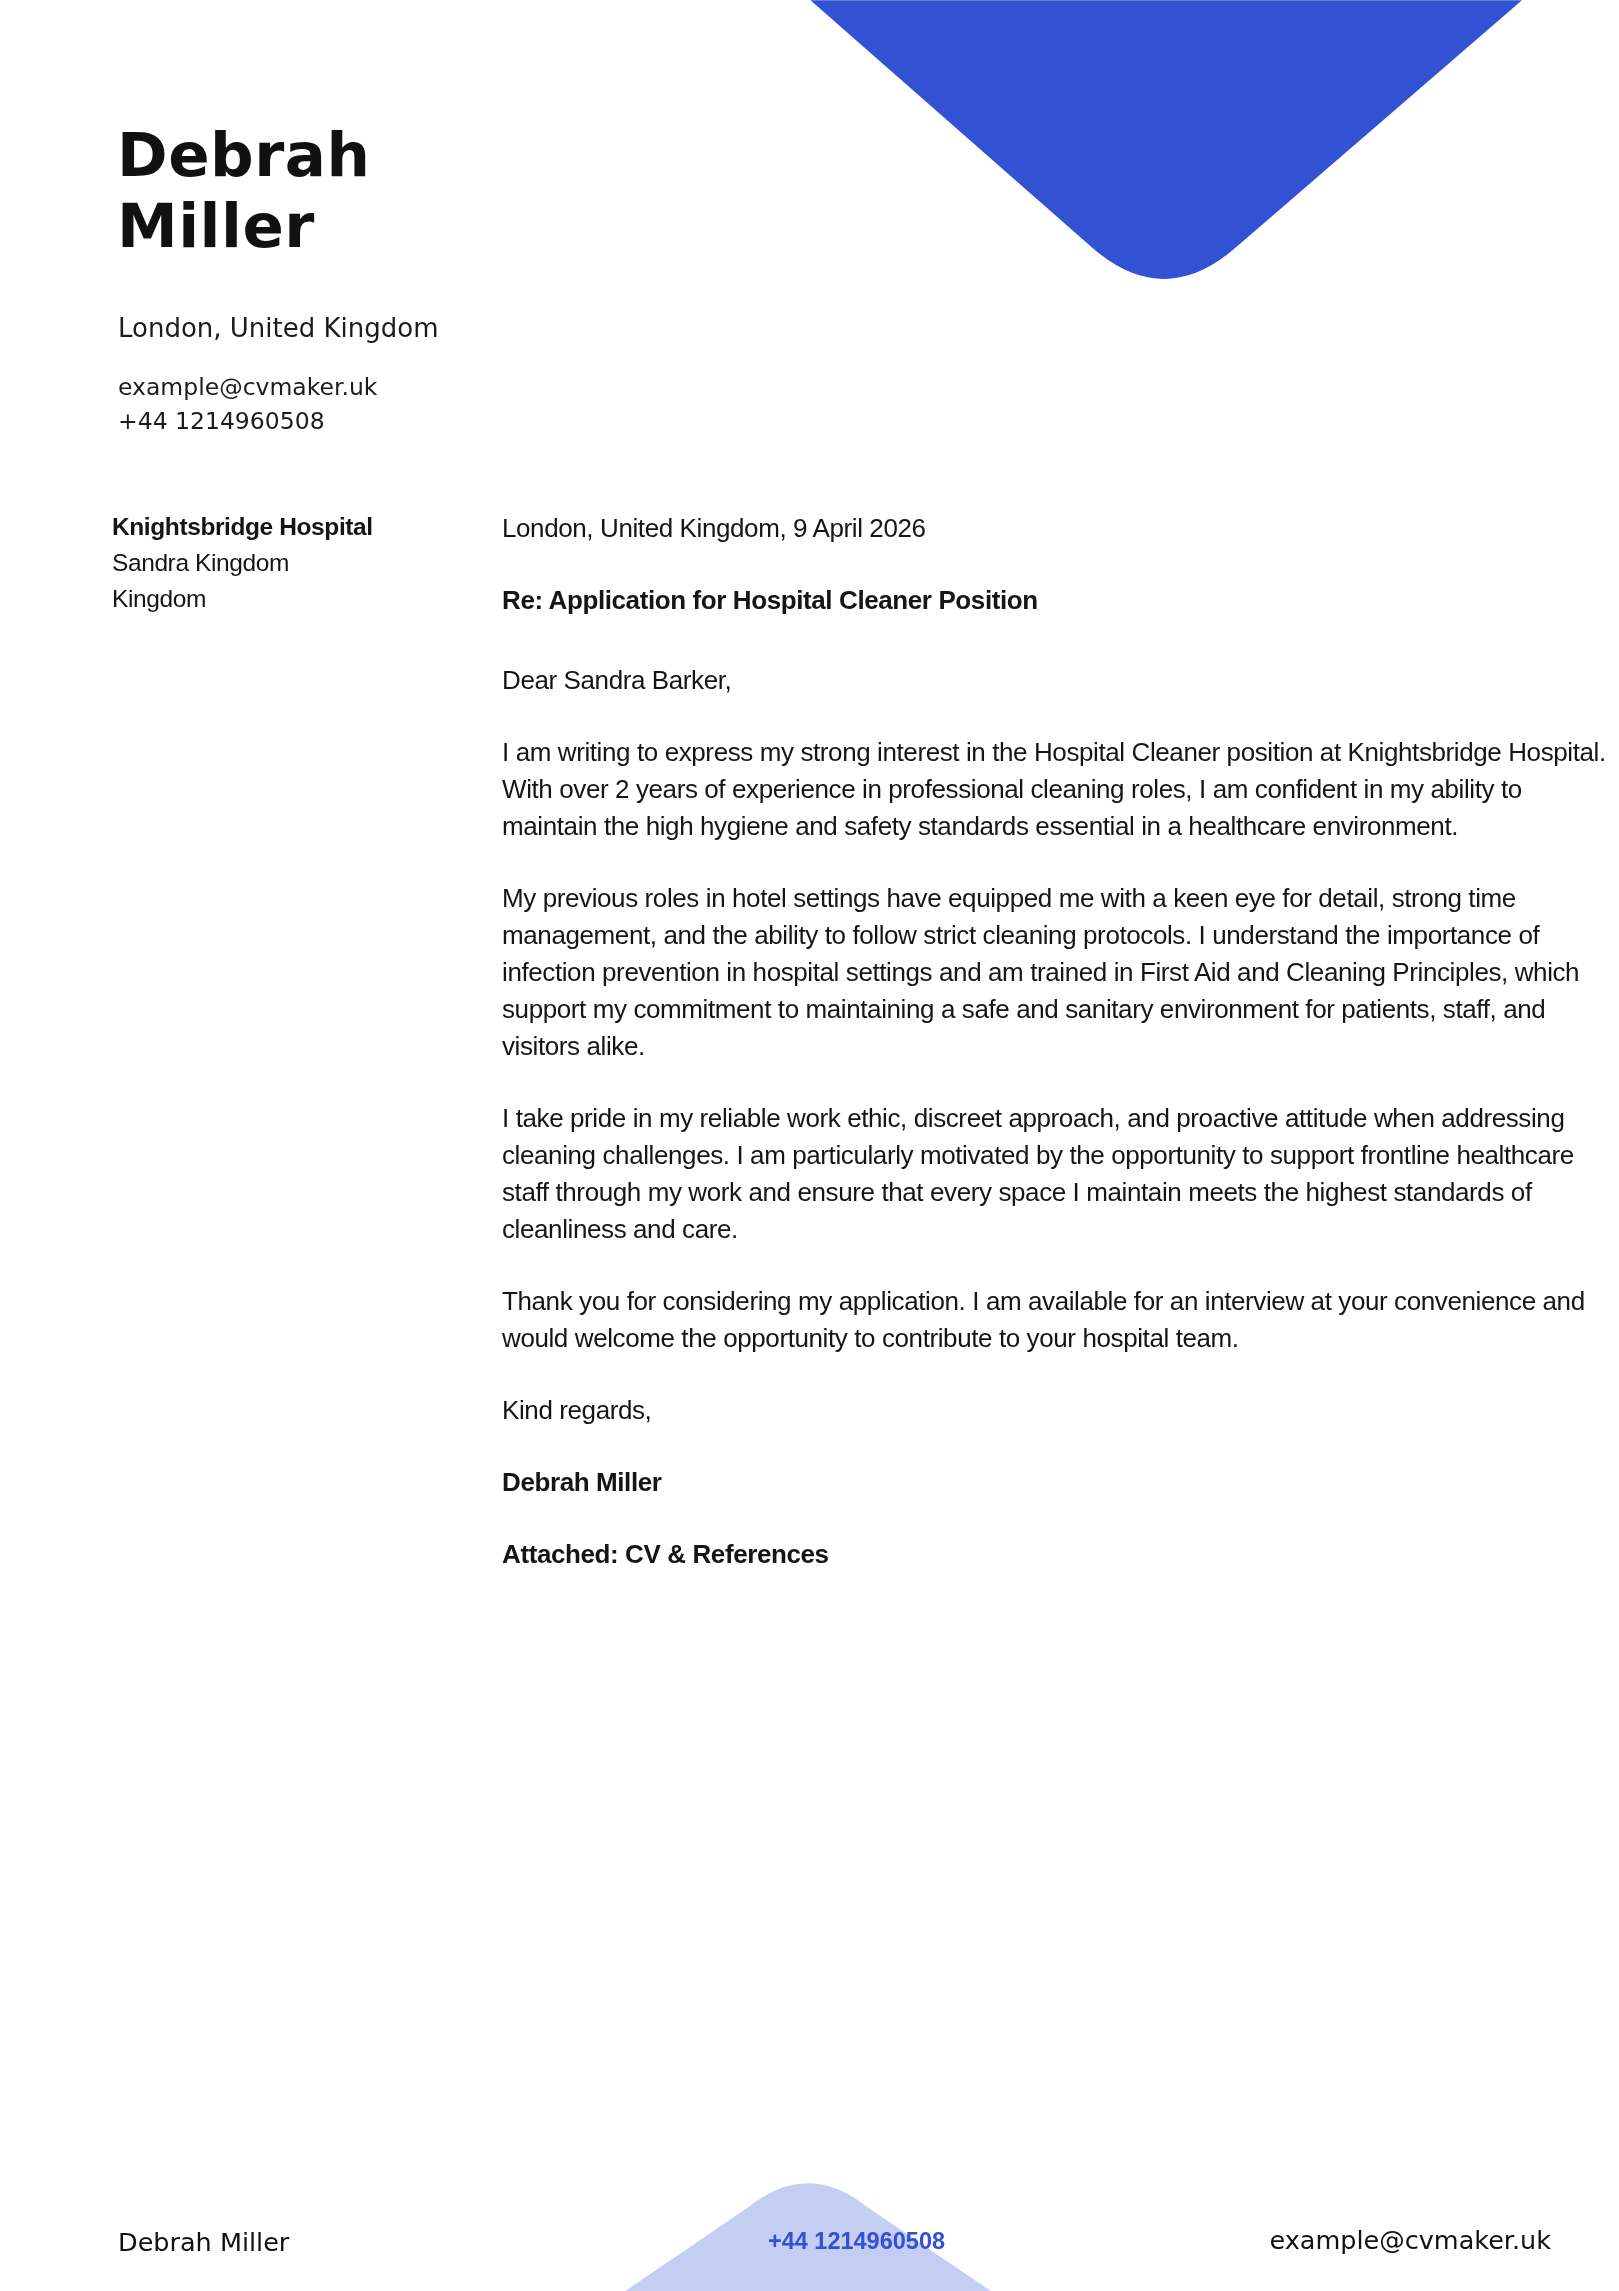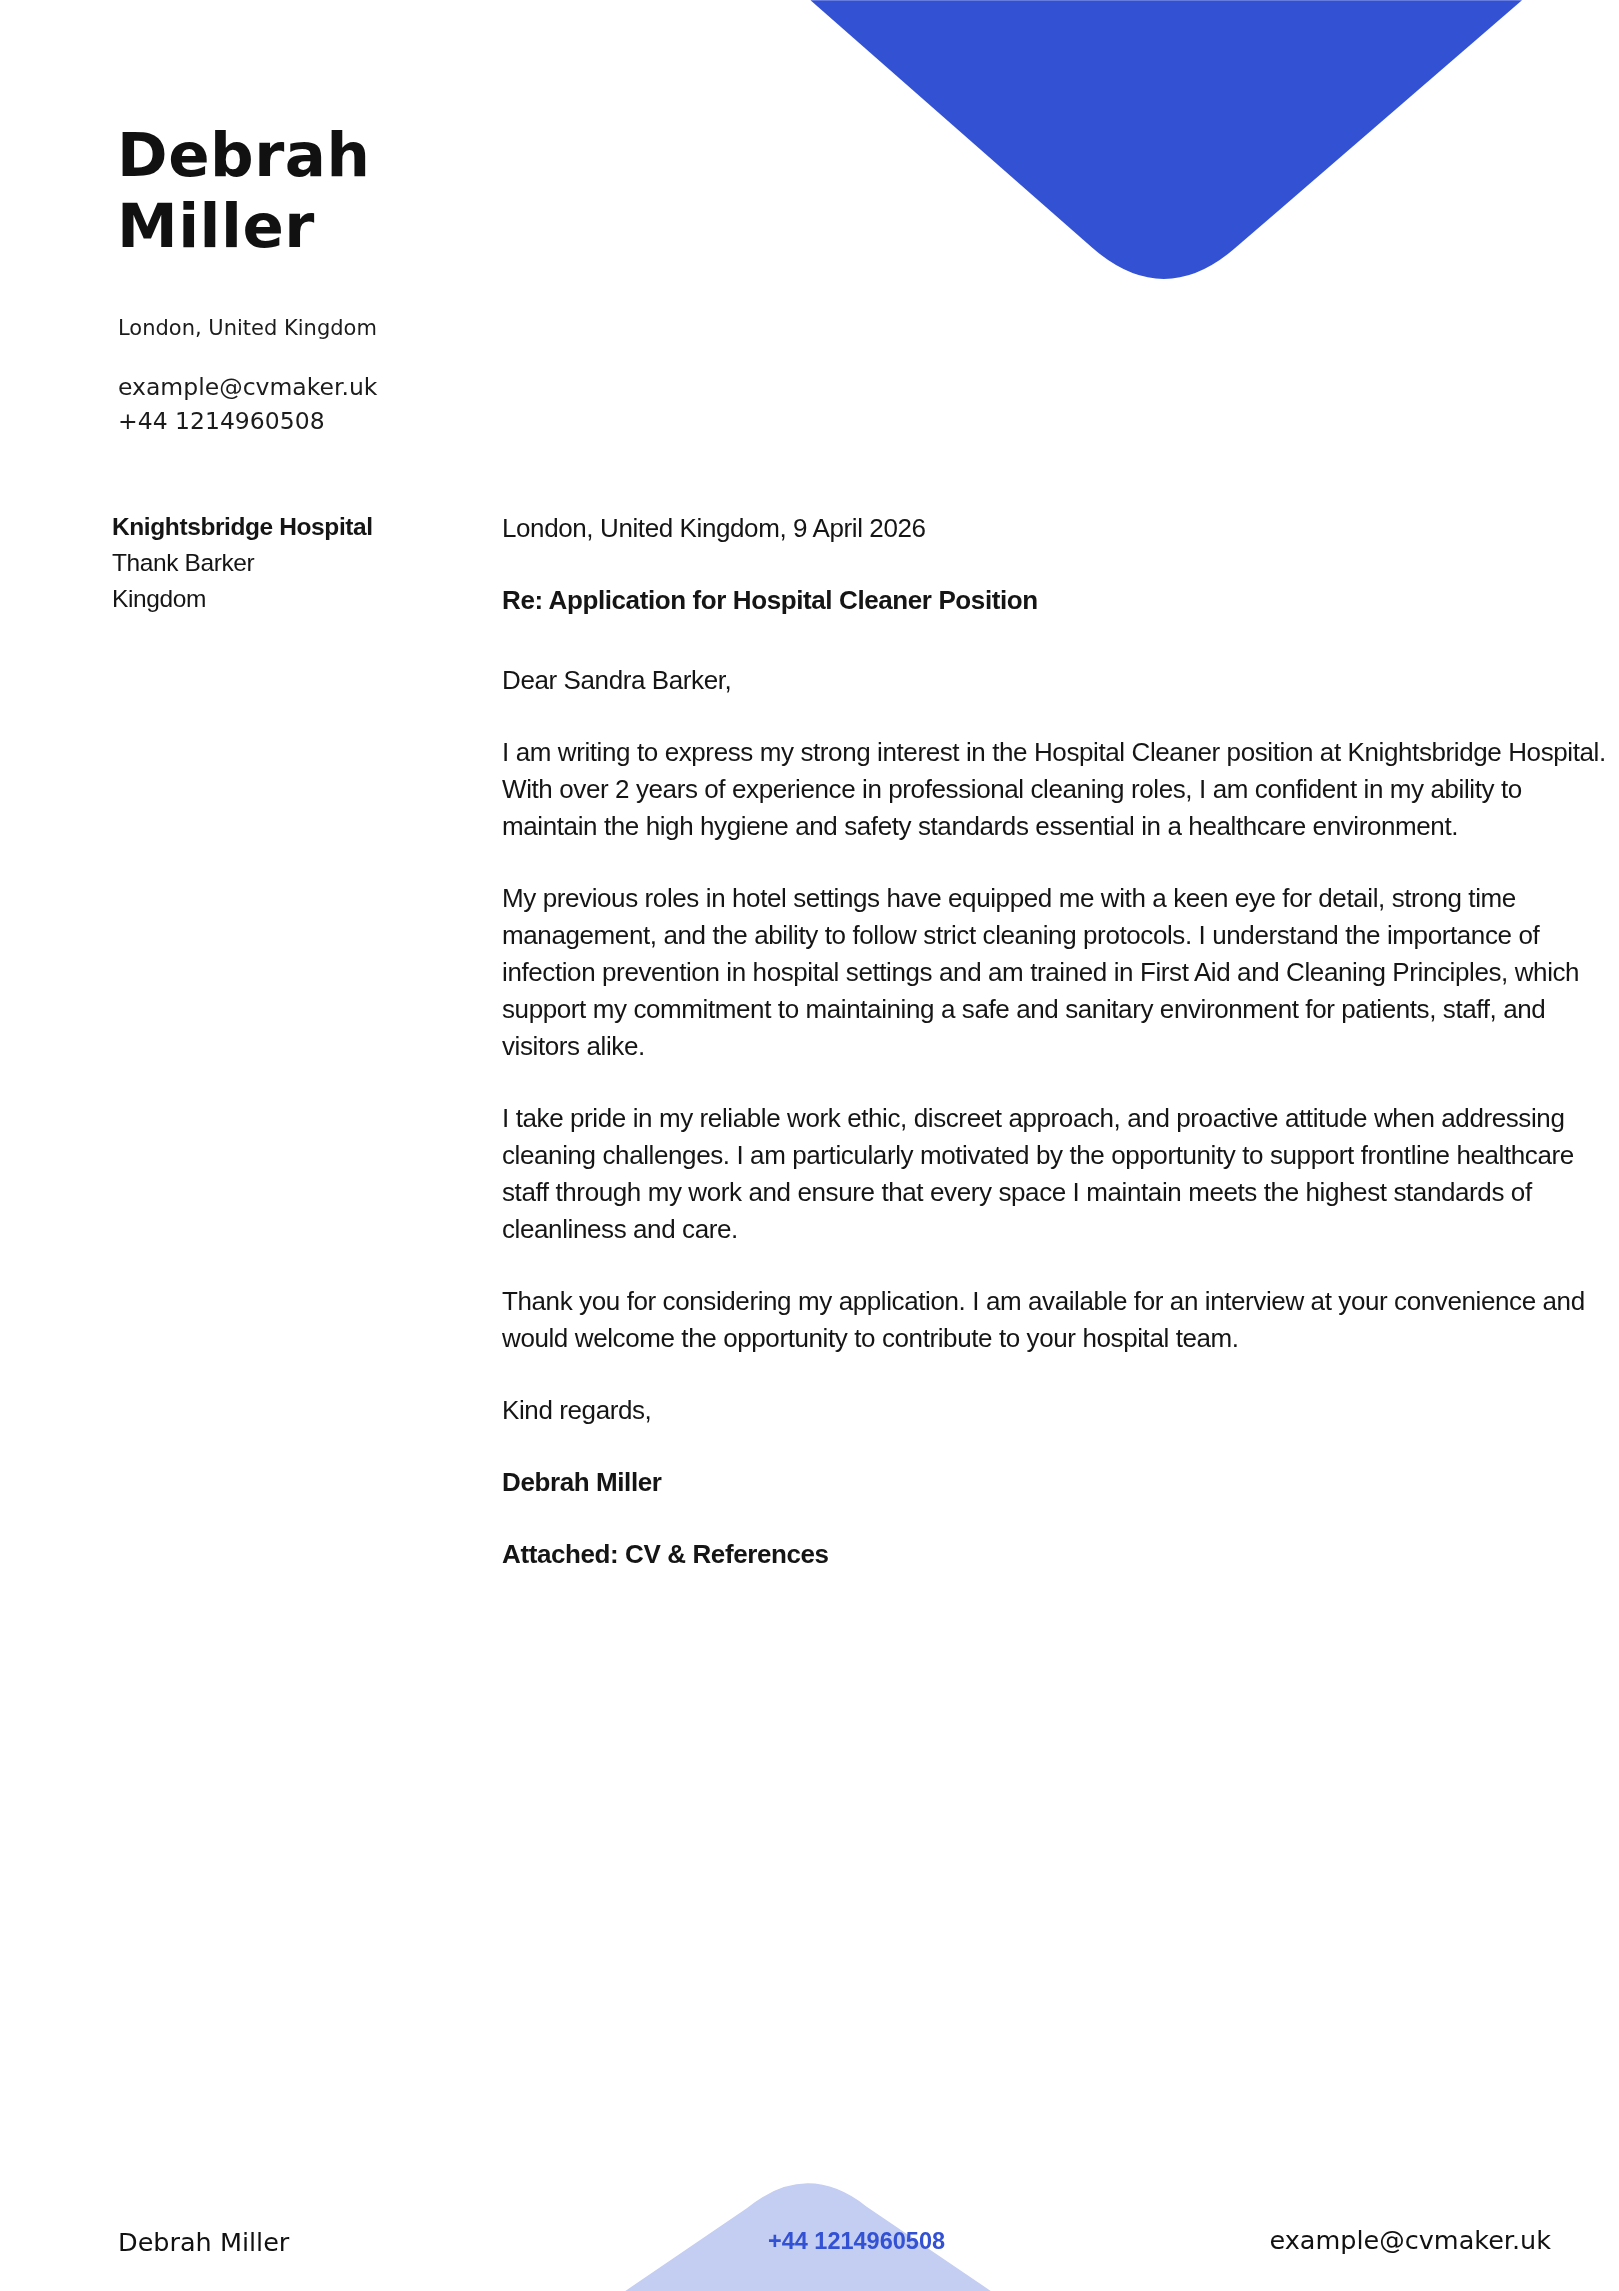"London, United Kingdom" .header-location { font-size: 21px -> 26px }
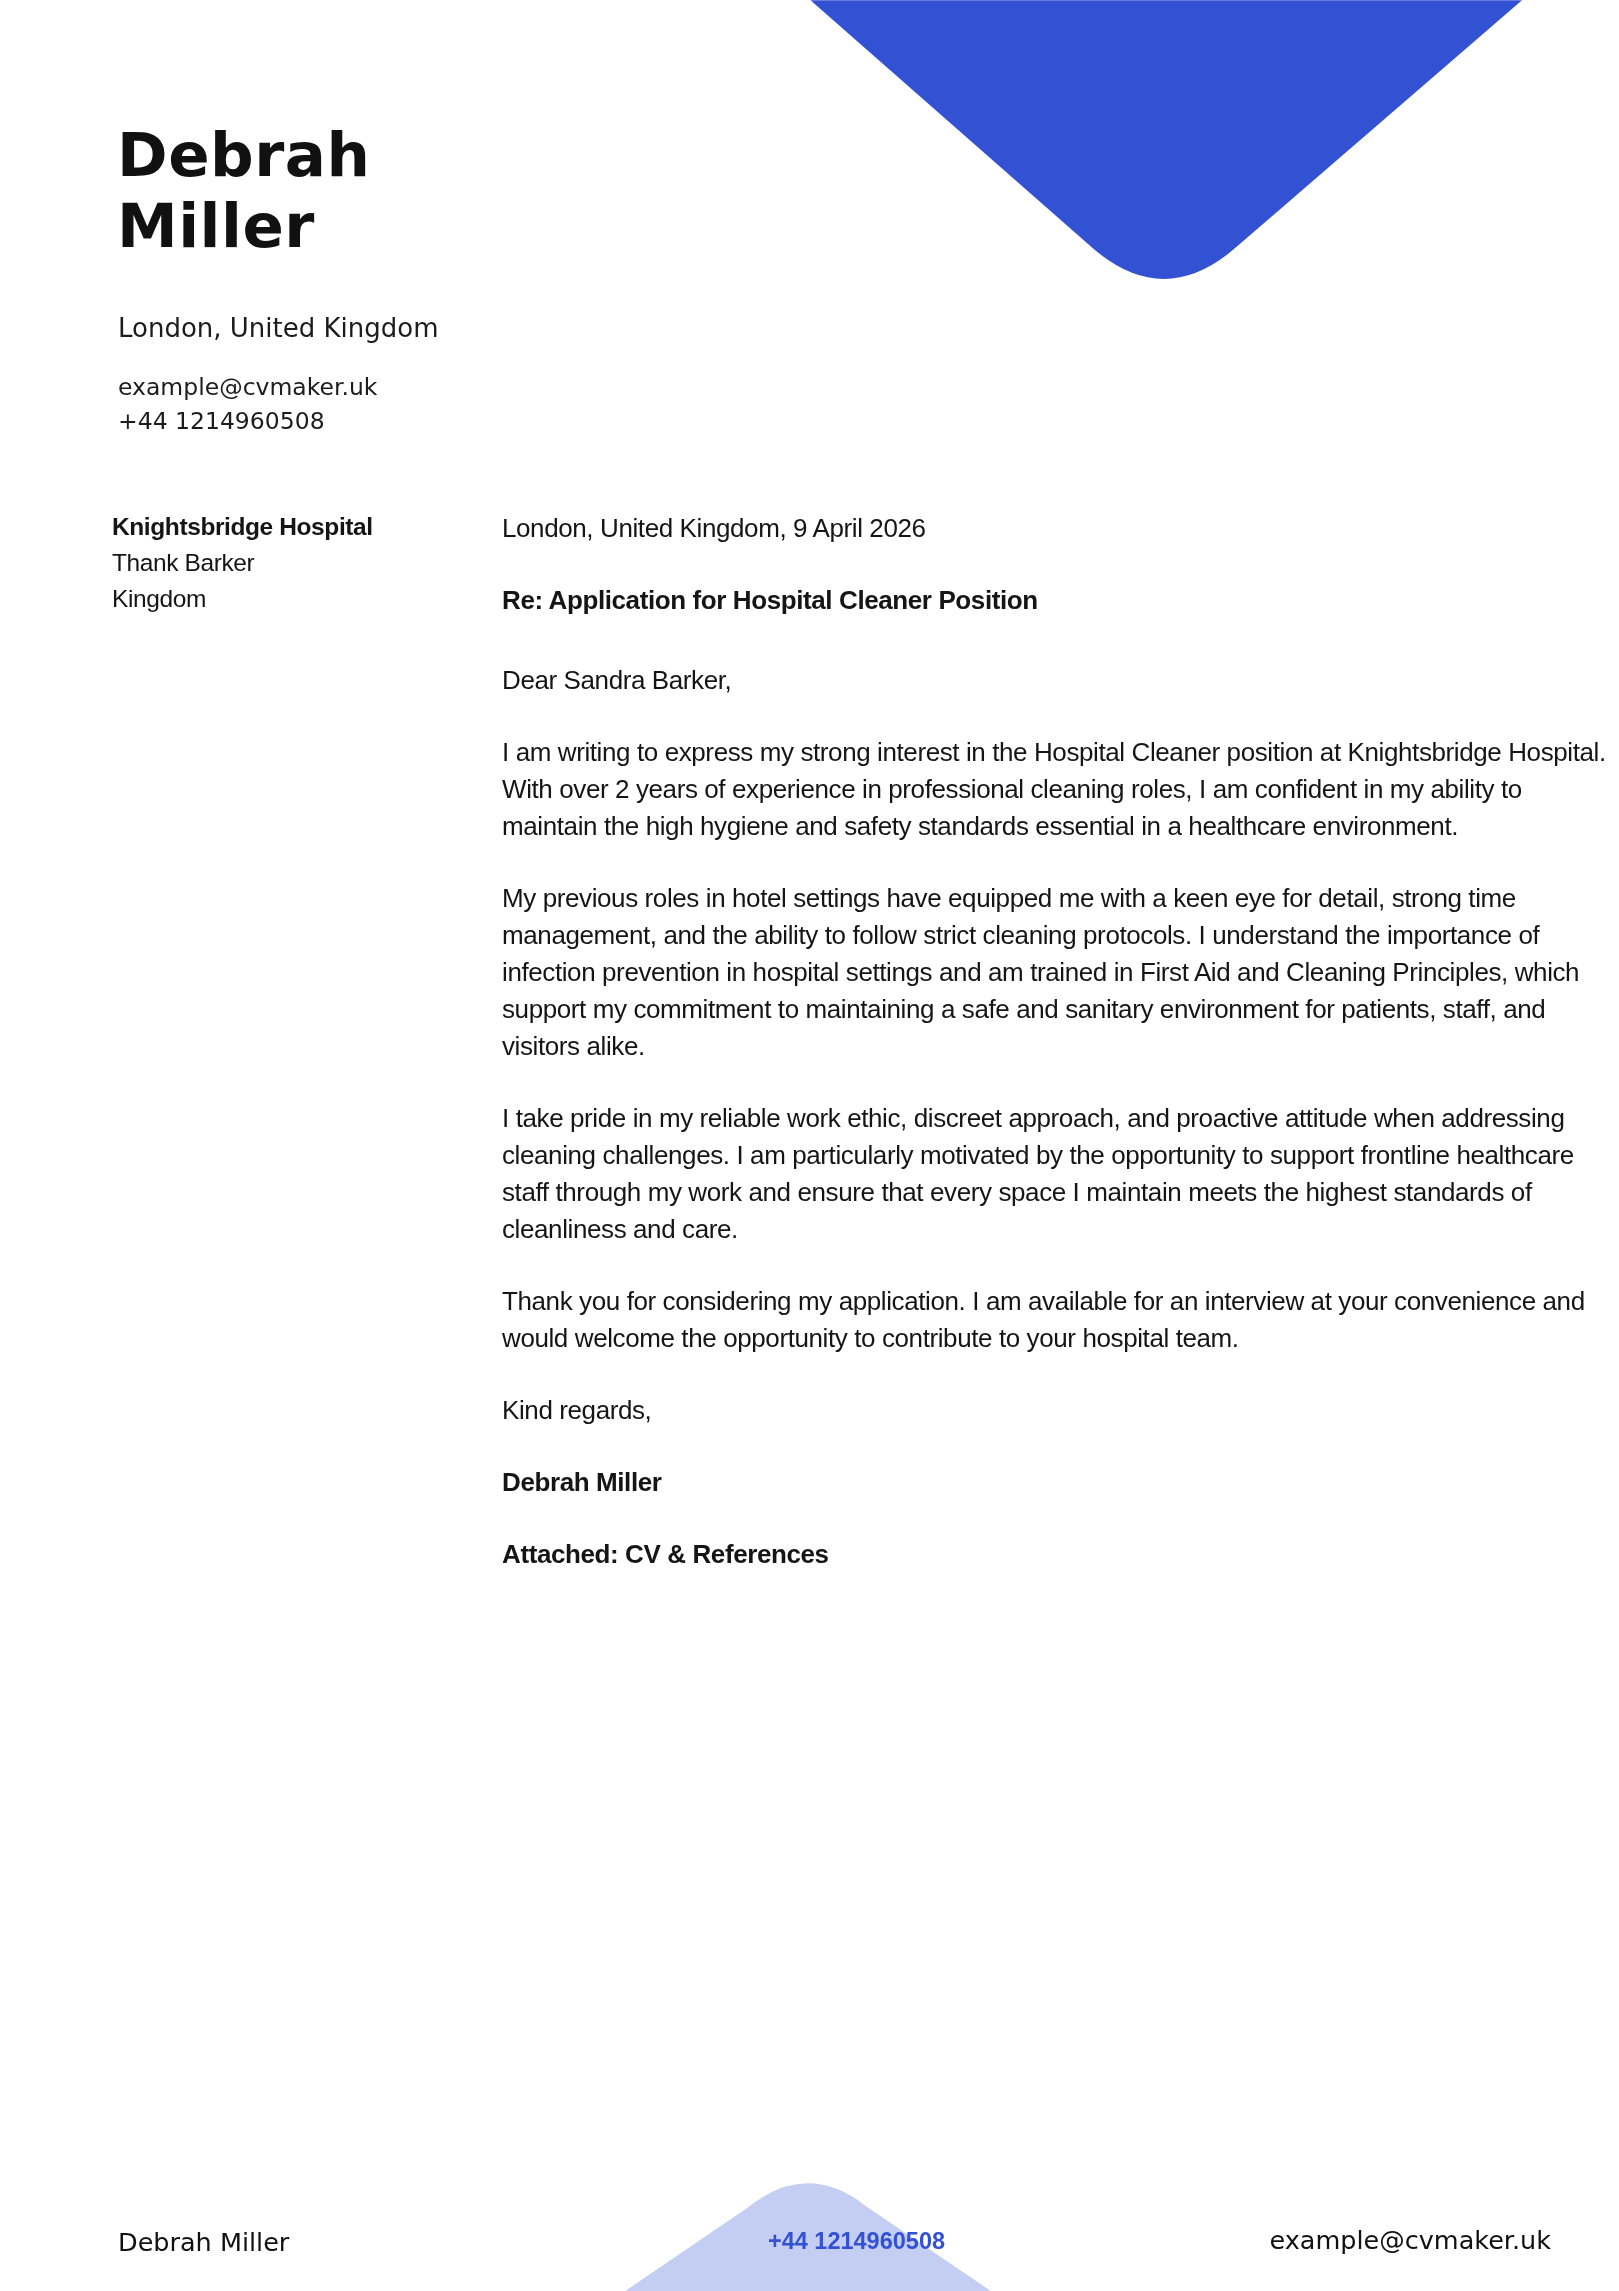"Thank Barker" div { text: Thank Barker -> Sandra Kingdom }
